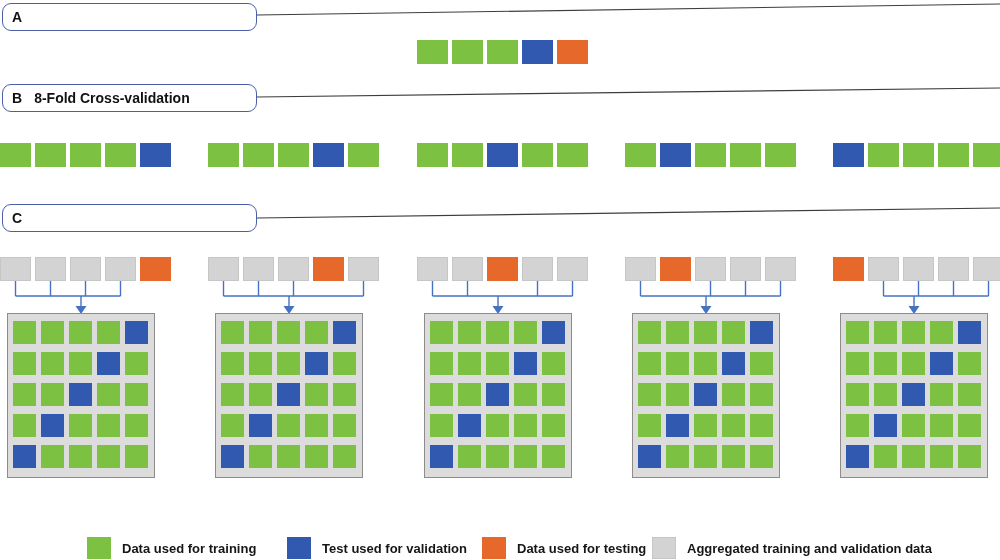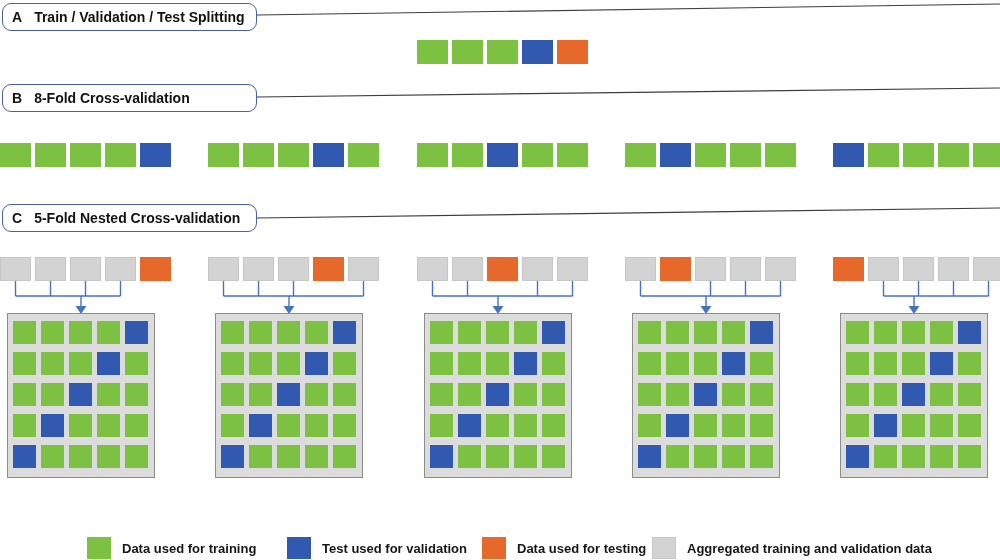"Train / Validation / Test" span.title { html: <span>Train / Validation / Test Splitting</span> -> none }
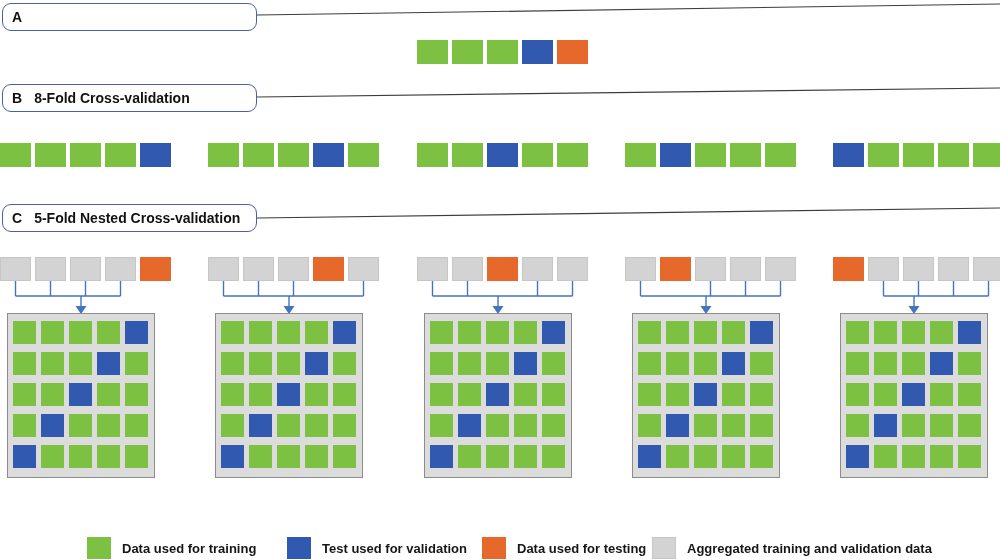"5-Fold Nested Cross-validation" span.title { html: <span>5-Fold Nested Cross-validation</span> -> none }
